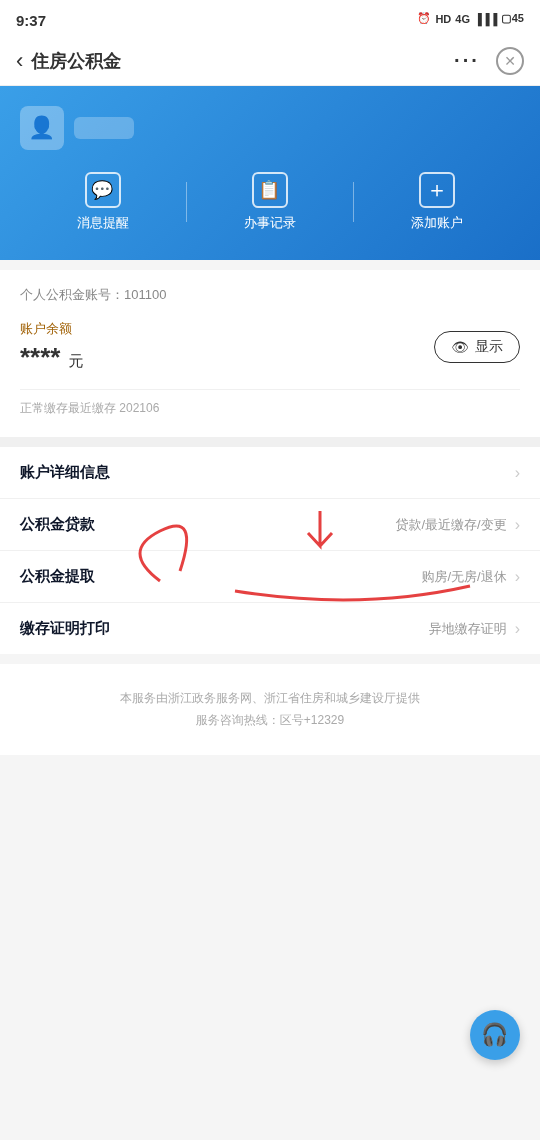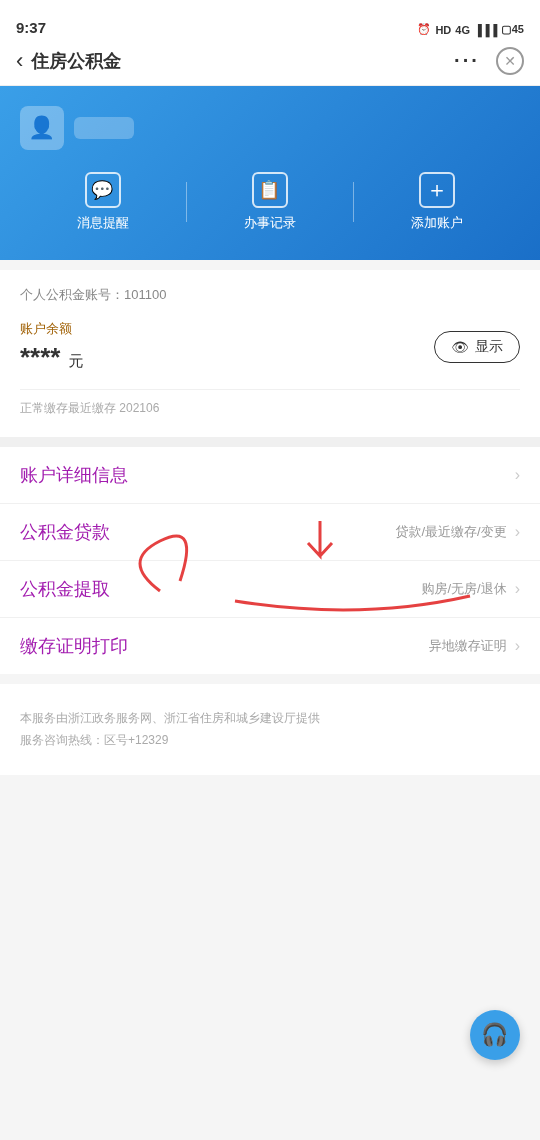"9:37" .status-bar { align-items: flex-end -> flex-start; padding: 0 16px -> 12px 16px }
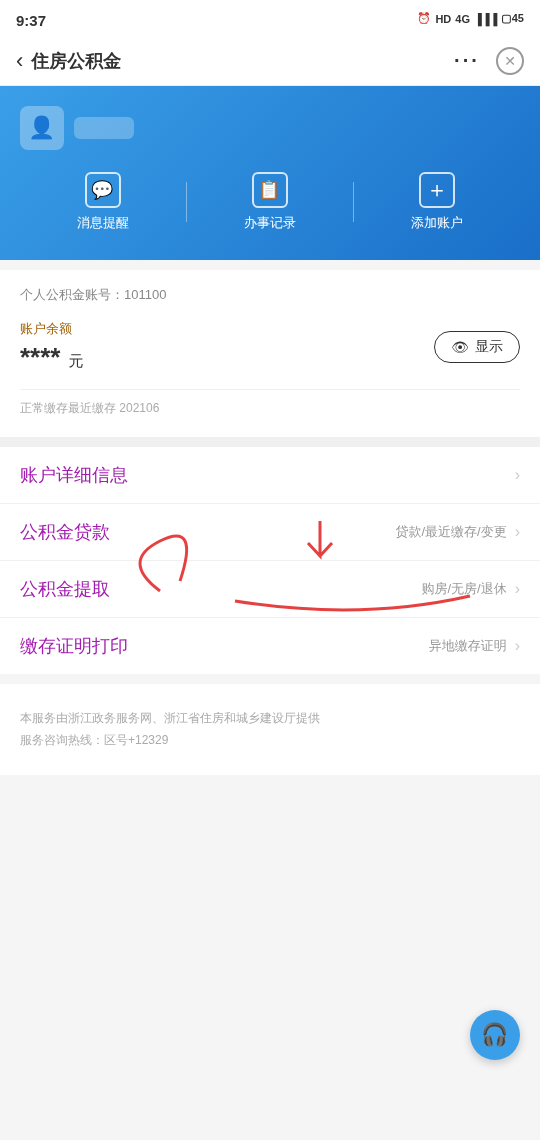"账户详细信息" .menu-item-left { color: #a21caf -> #0f172a; font-size: 18px -> 15px; font-weight: 400 -> 700 }
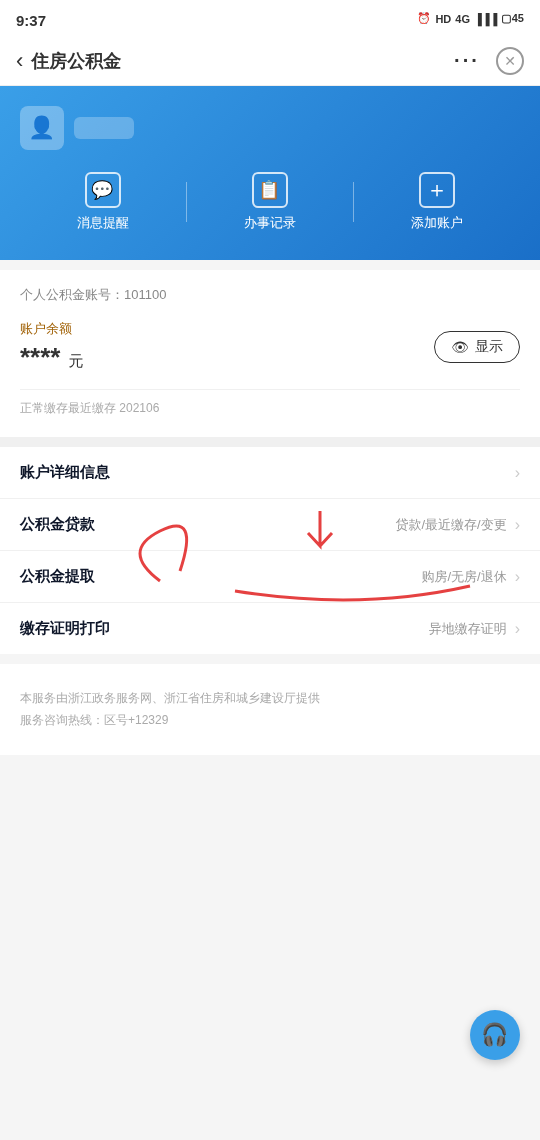"本服务由浙江政务服务网、浙江省住房和城乡建设厅提供" .footer { padding: 24px 20px -> 24px 32px; text-align: none -> center }
